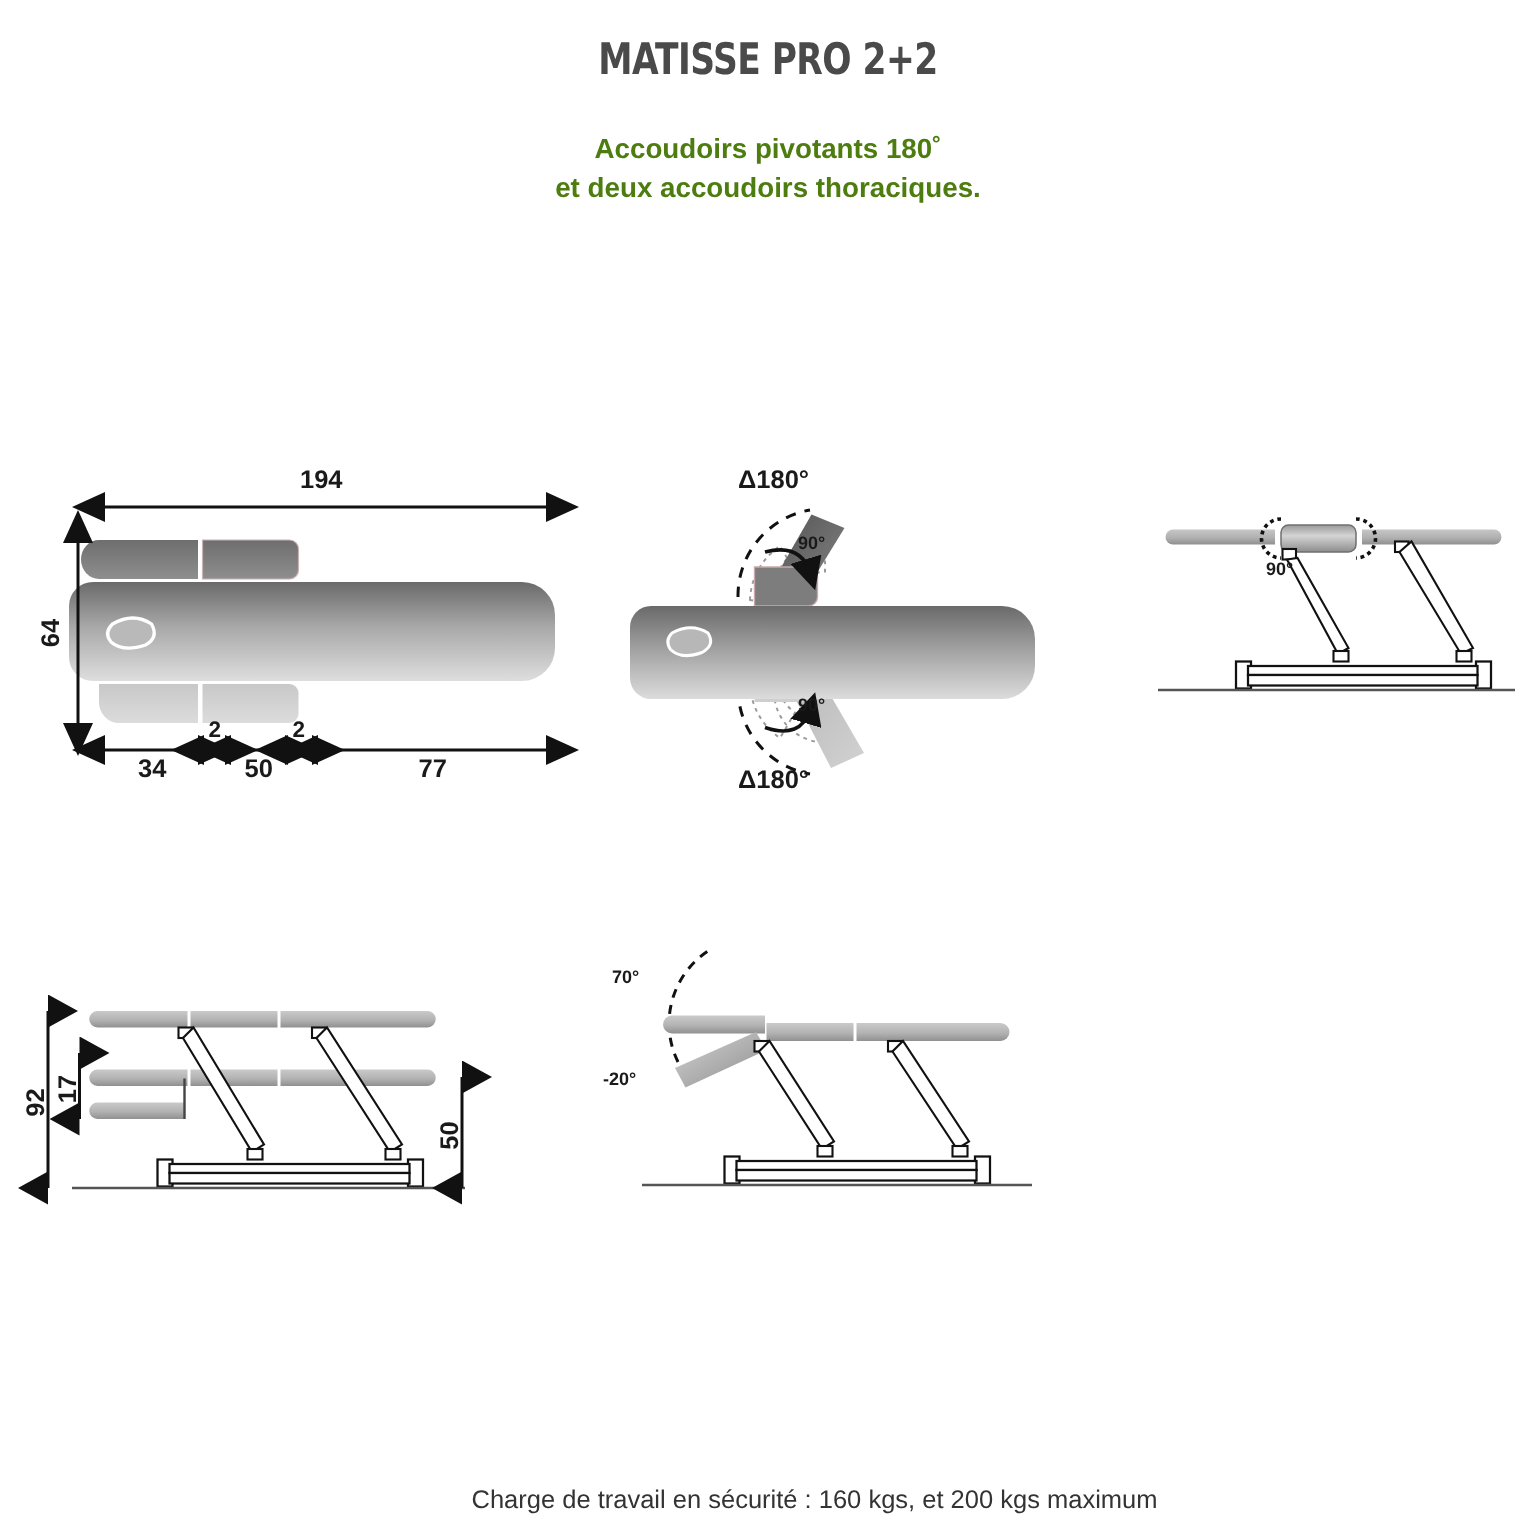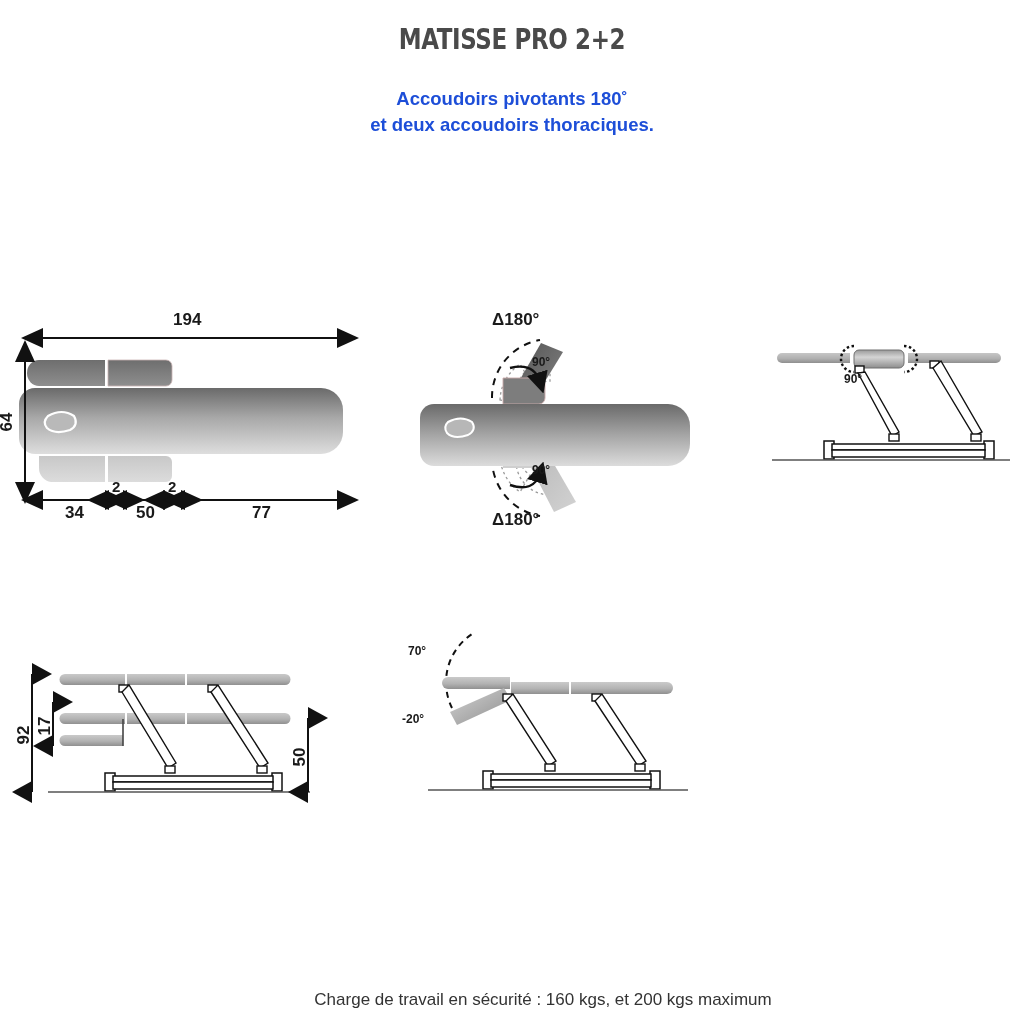"Accoudoirs pivotants 180˚" .subtitle { color: #1d4ed8 -> #4d7c0f }
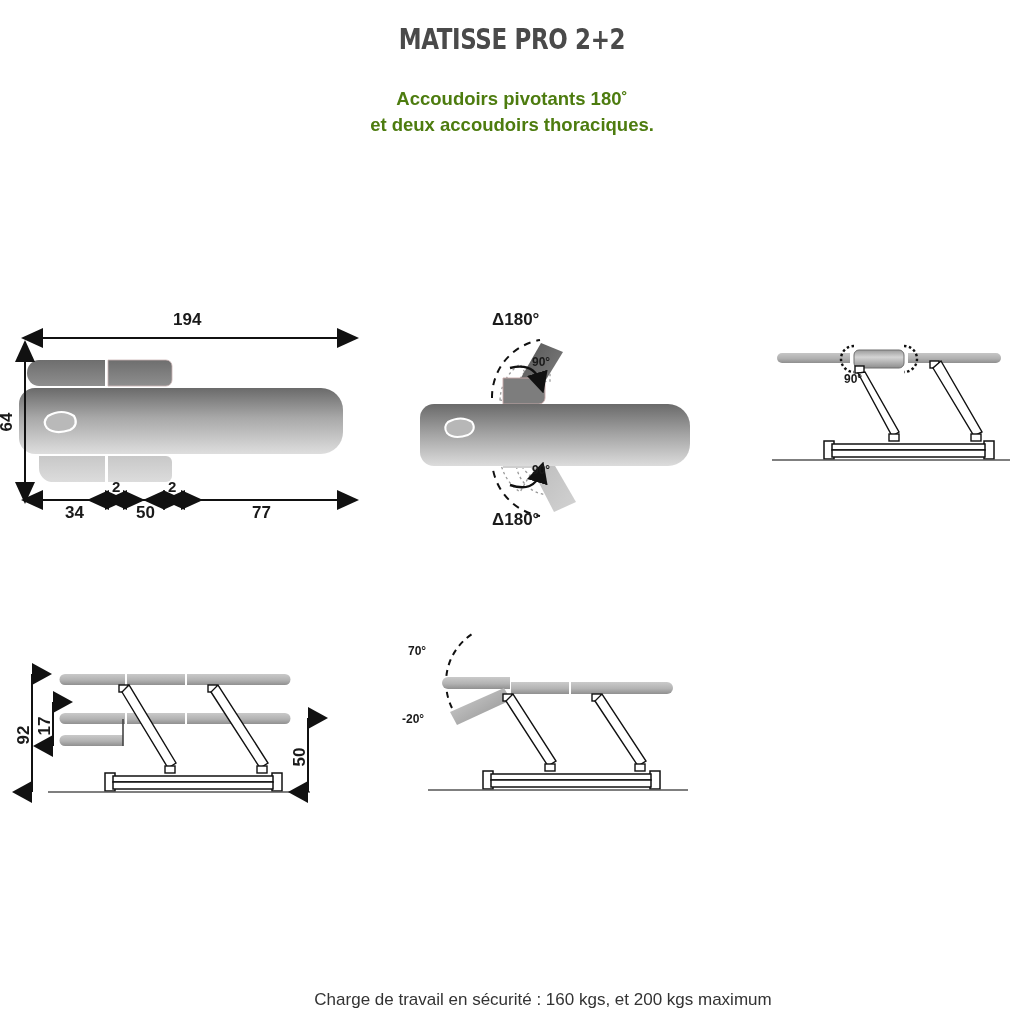"194" div.panel { left: 5px -> 32px }
